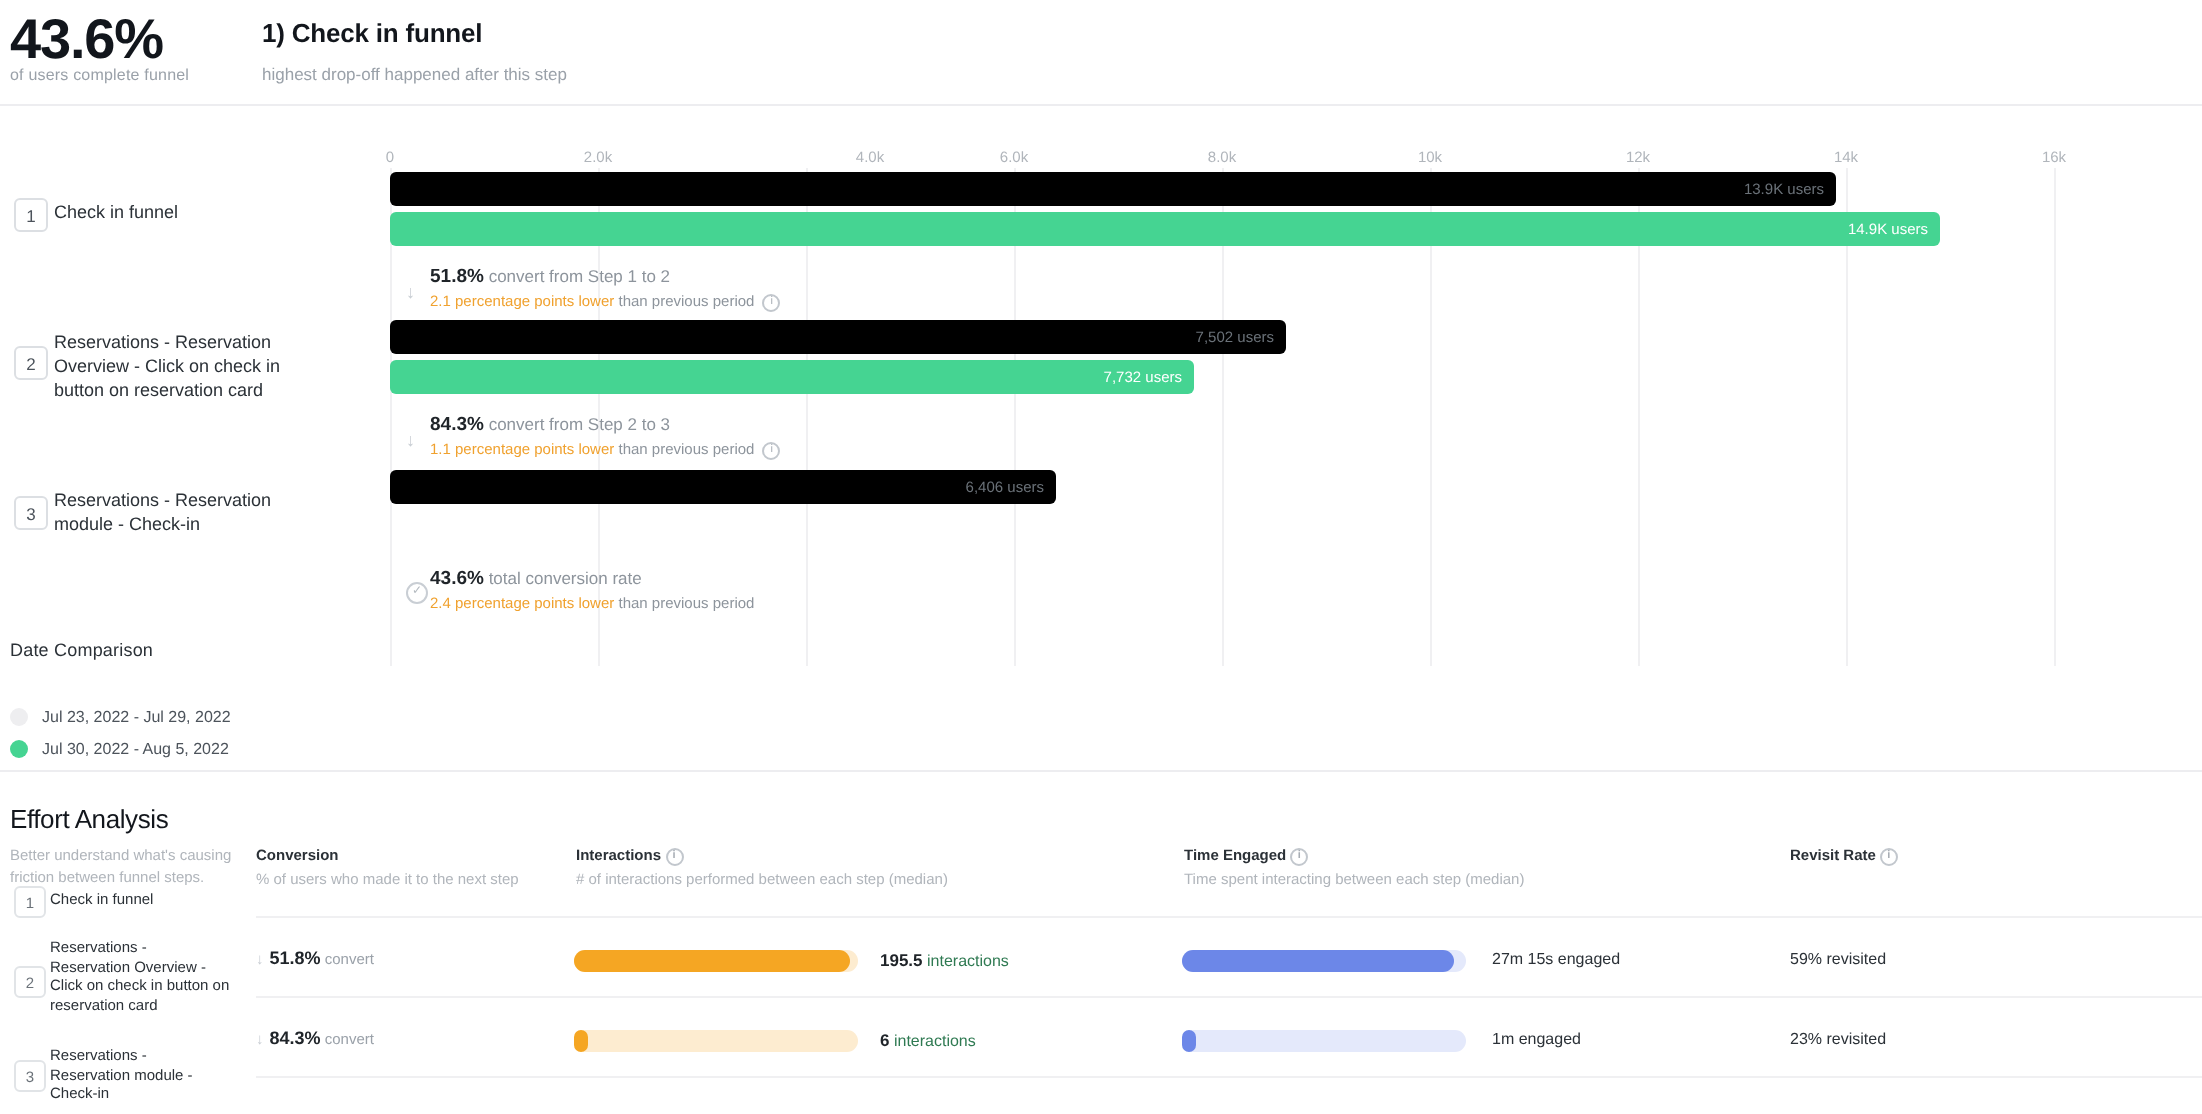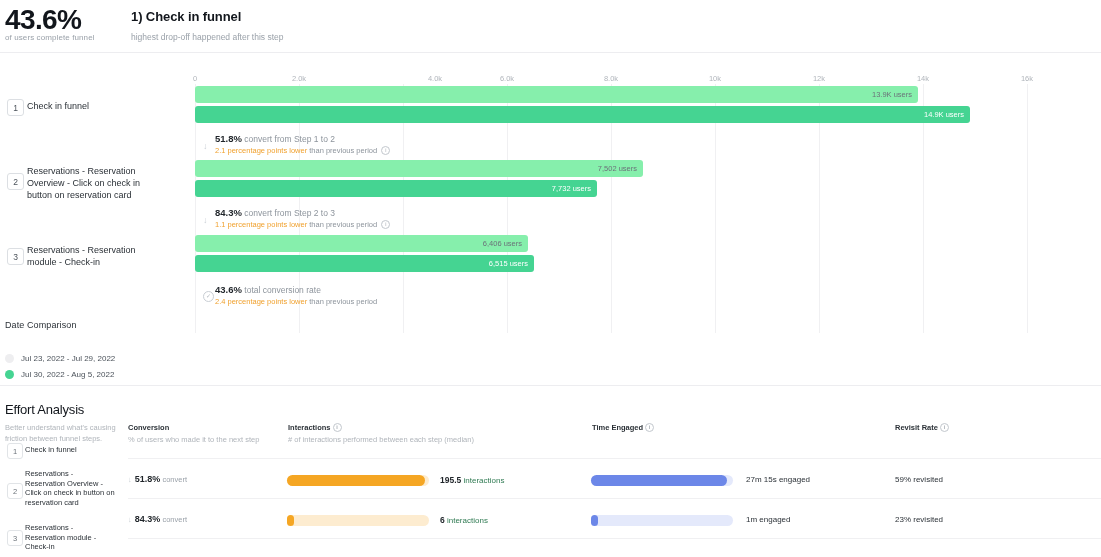"13.9K users" .bar.prev { background: #86efac -> #000000 }
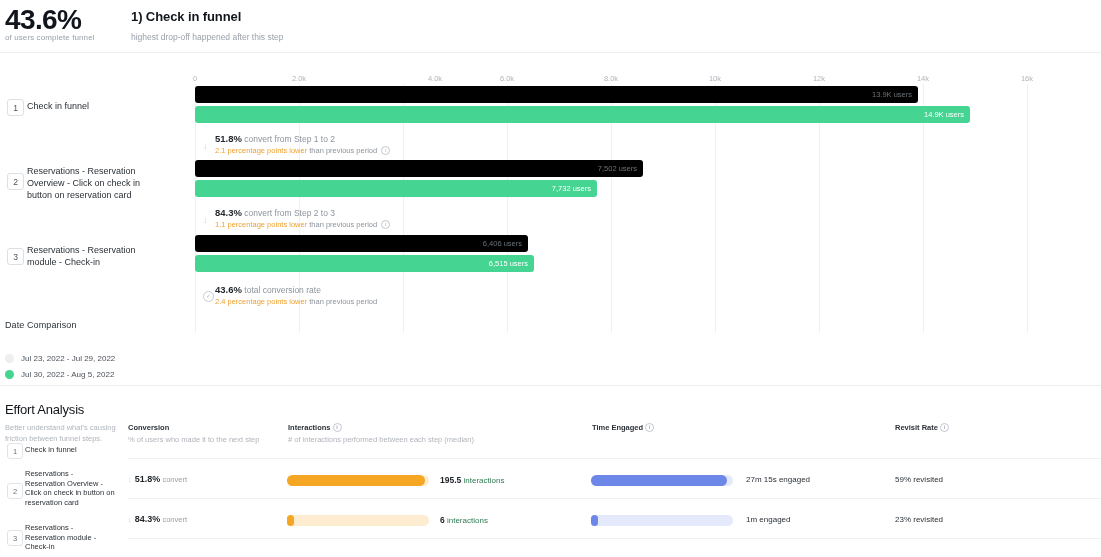"6,515 users" div.bar { html: <div> <span>6,515 users</span> </div> -> none }
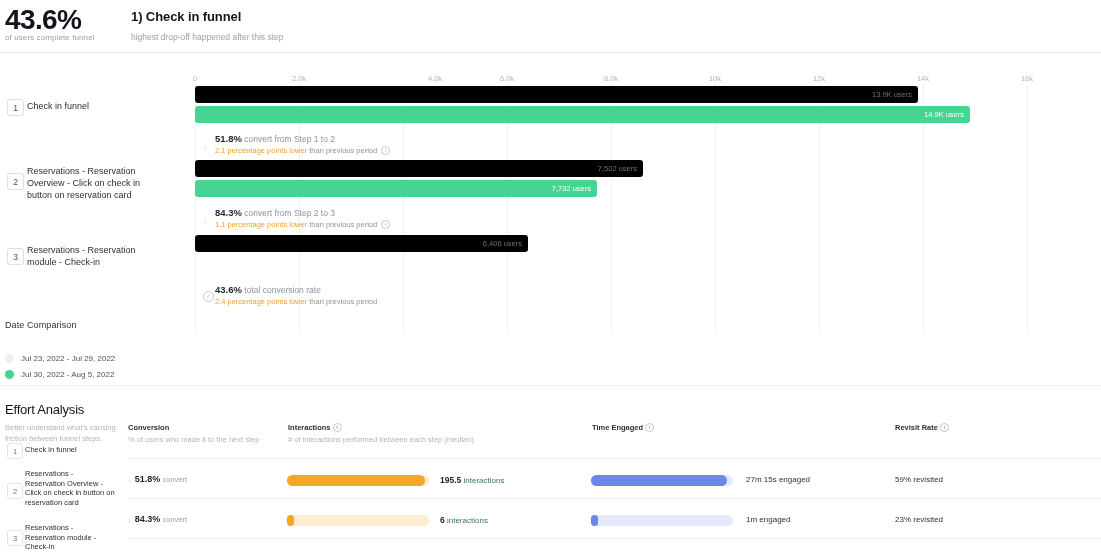"Time spent interacting between each" div.col-d { html: none -> <div>Time spent interacting between each step (median)</div> }
